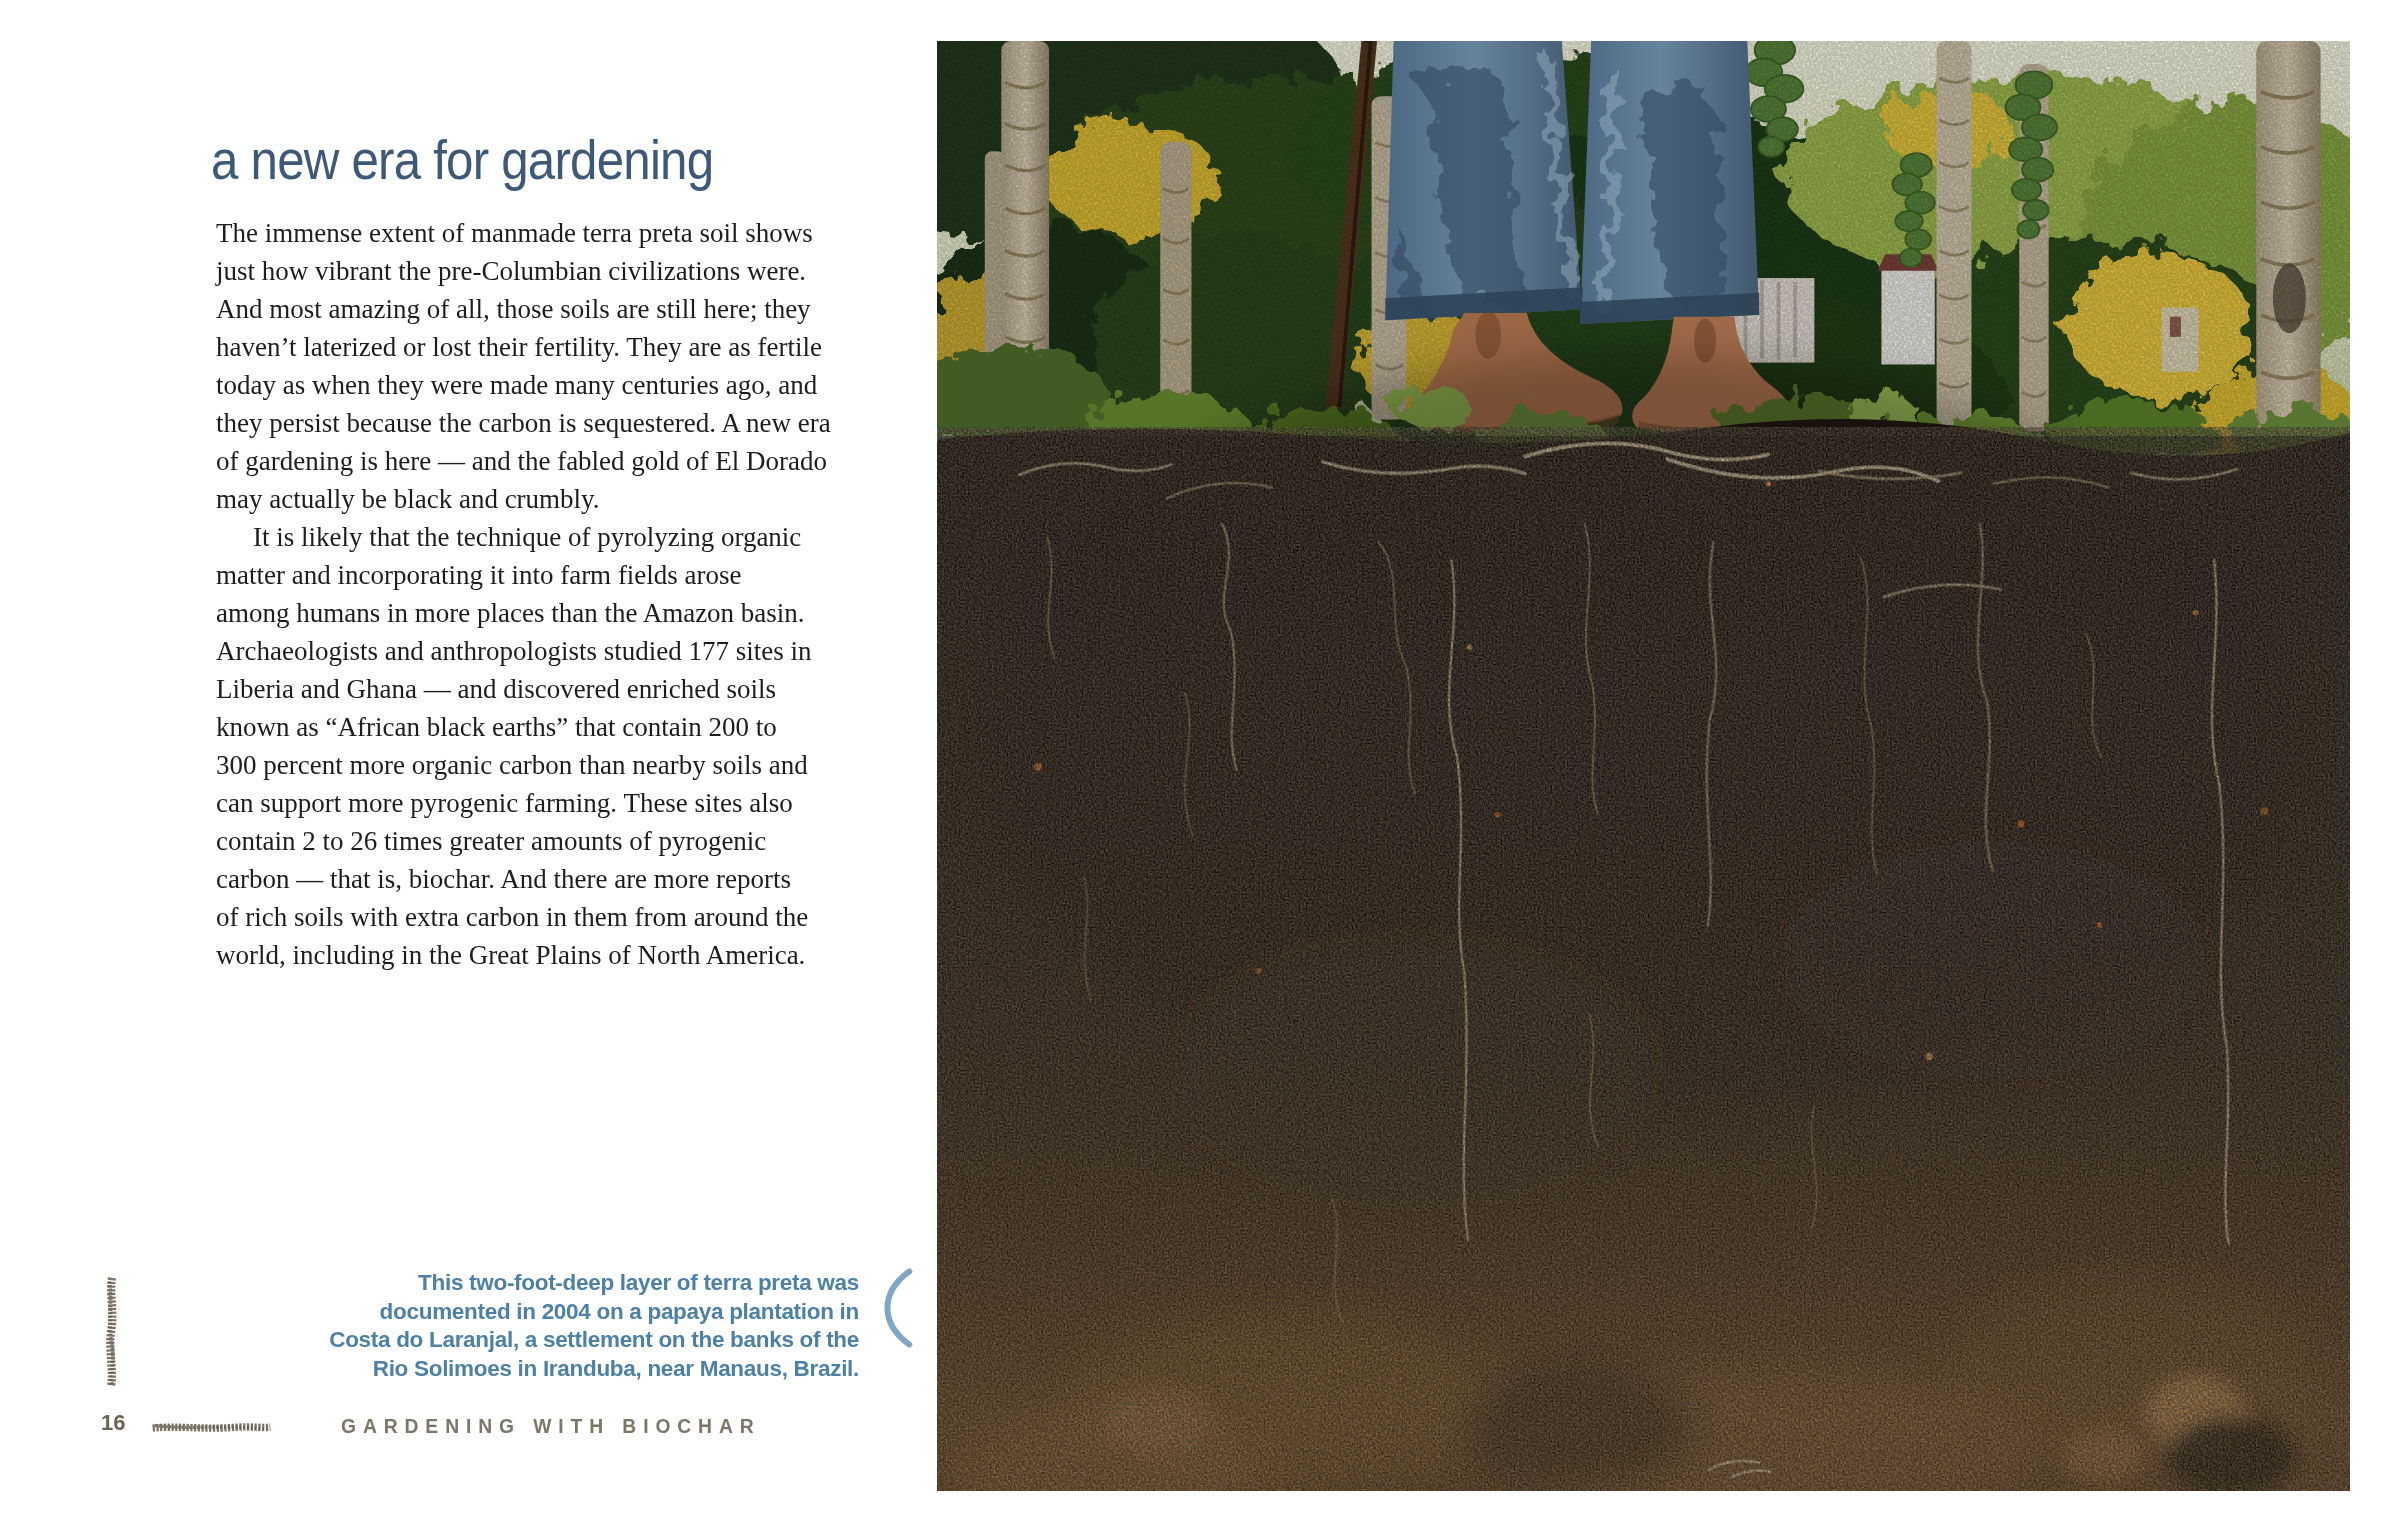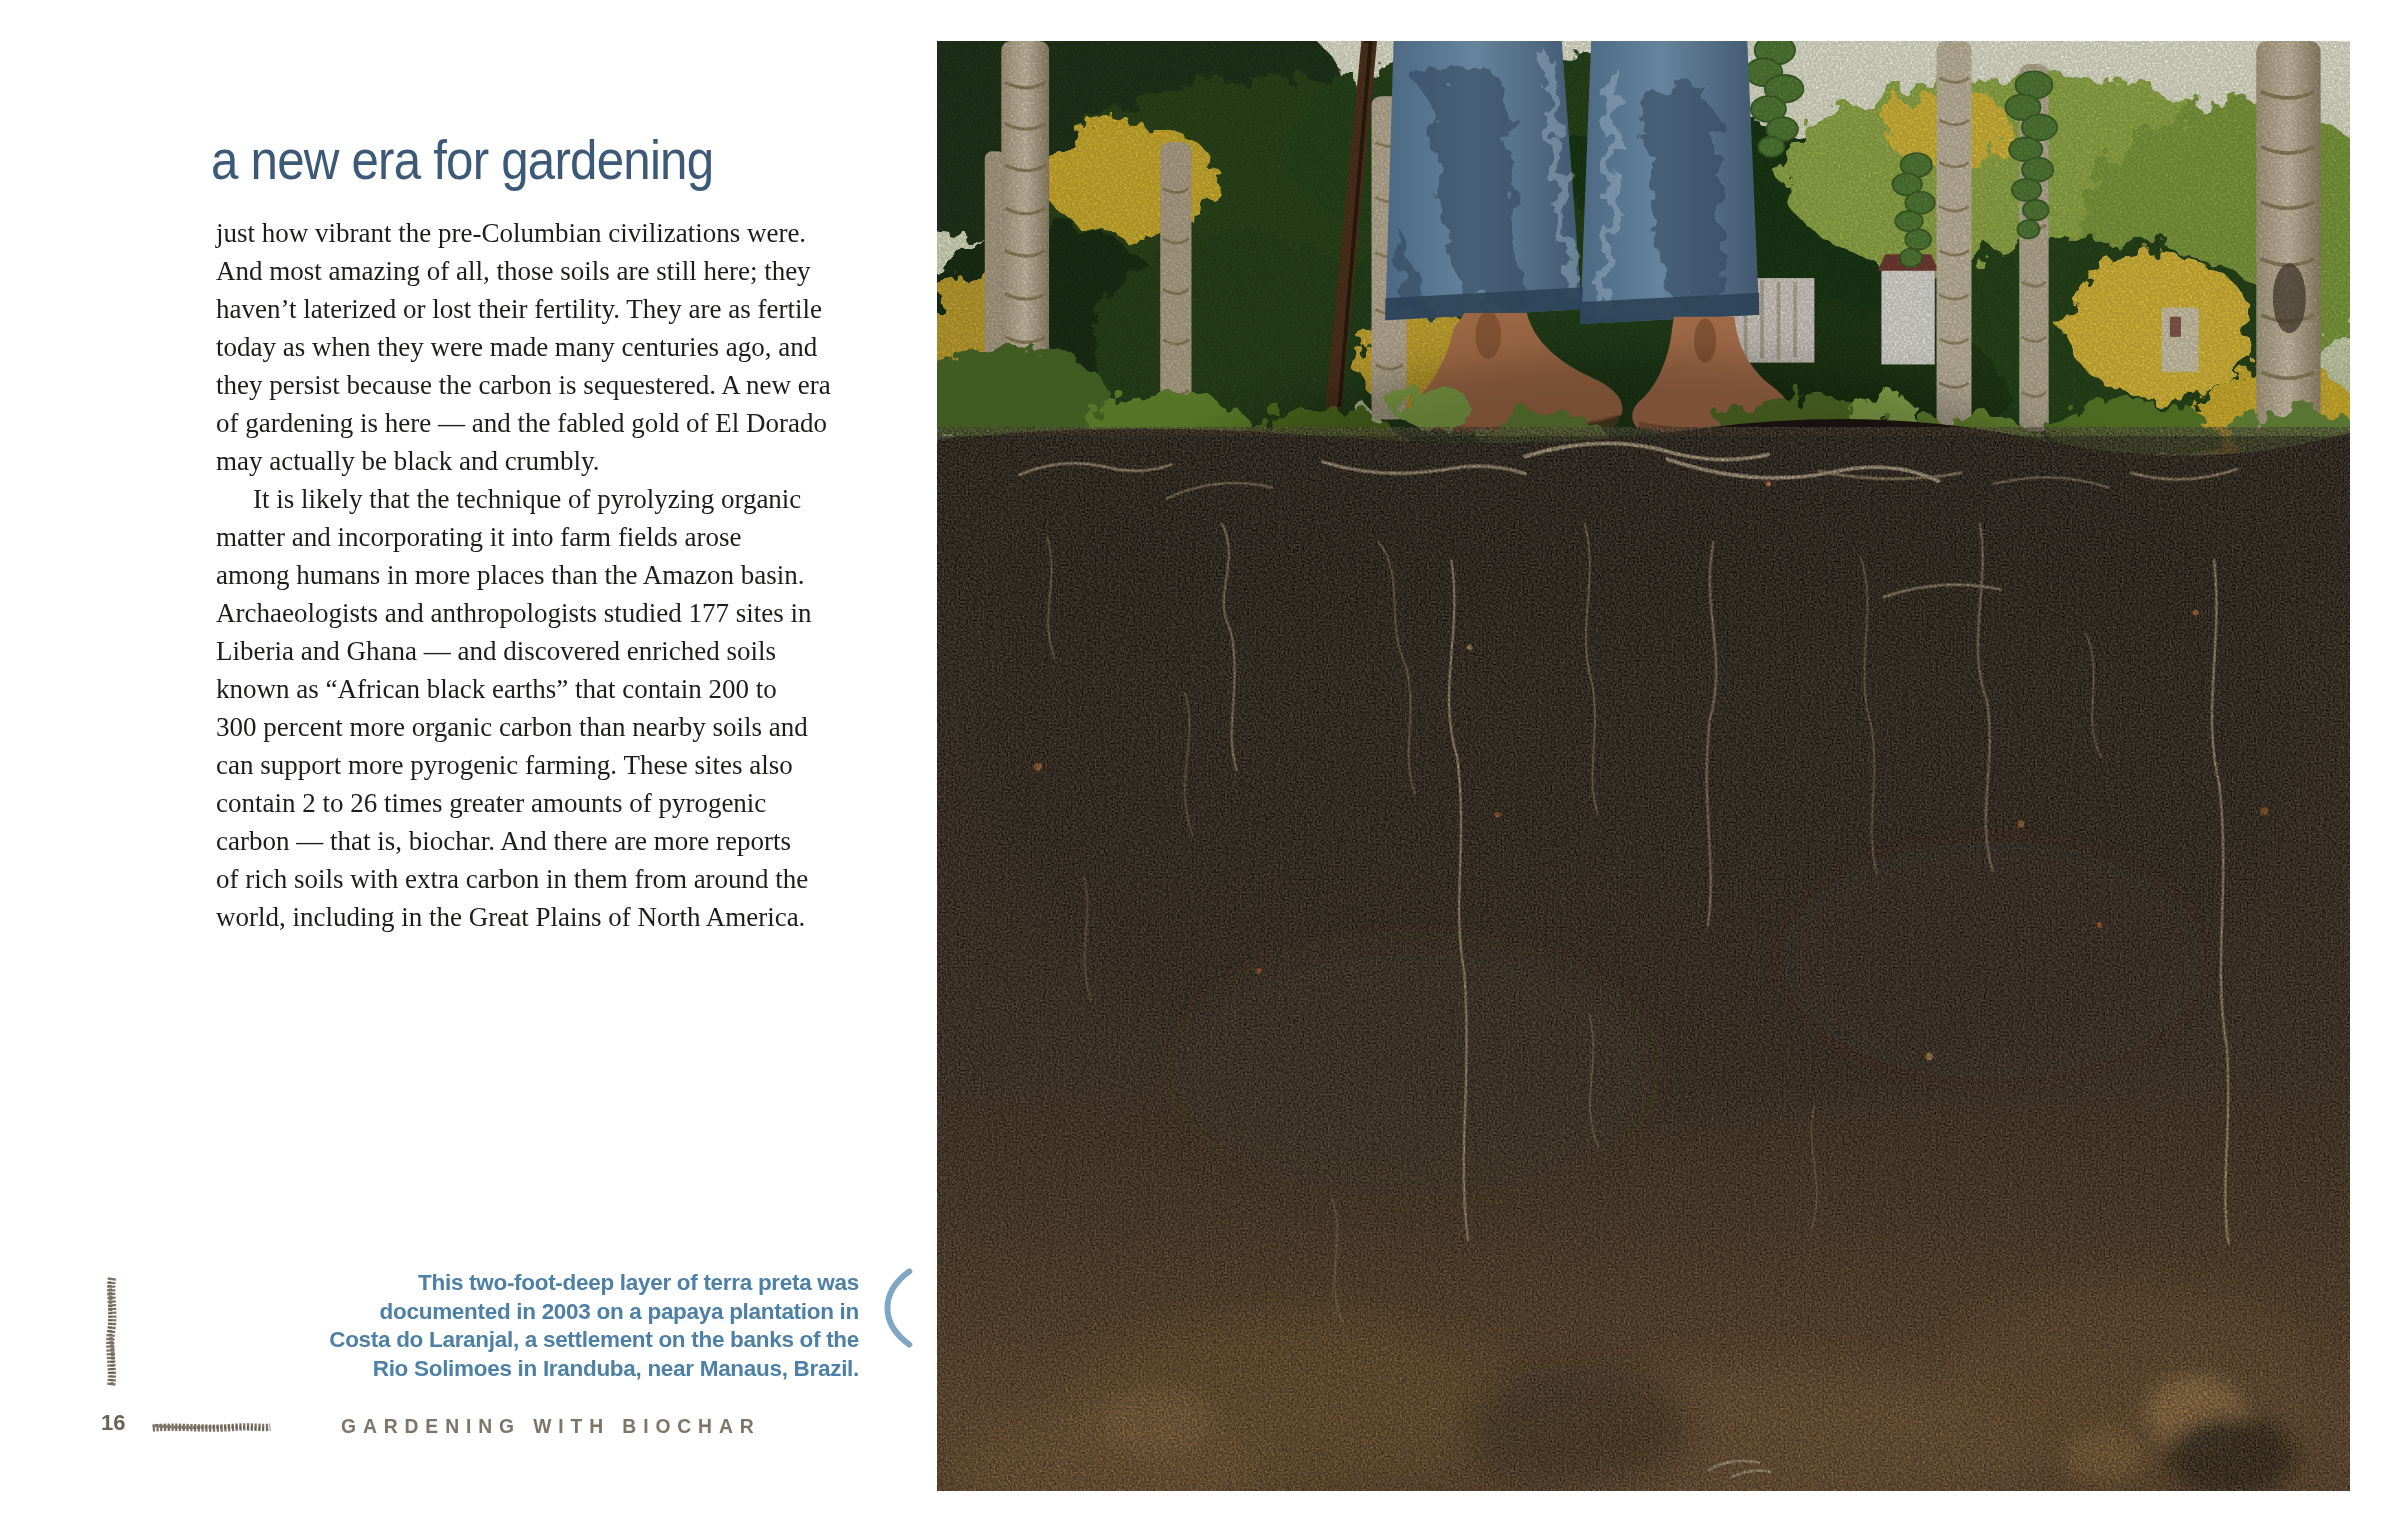"The immense extent of manmade" div.line { html: none -> <div>The immense extent of manmade terra preta soil shows</div> }
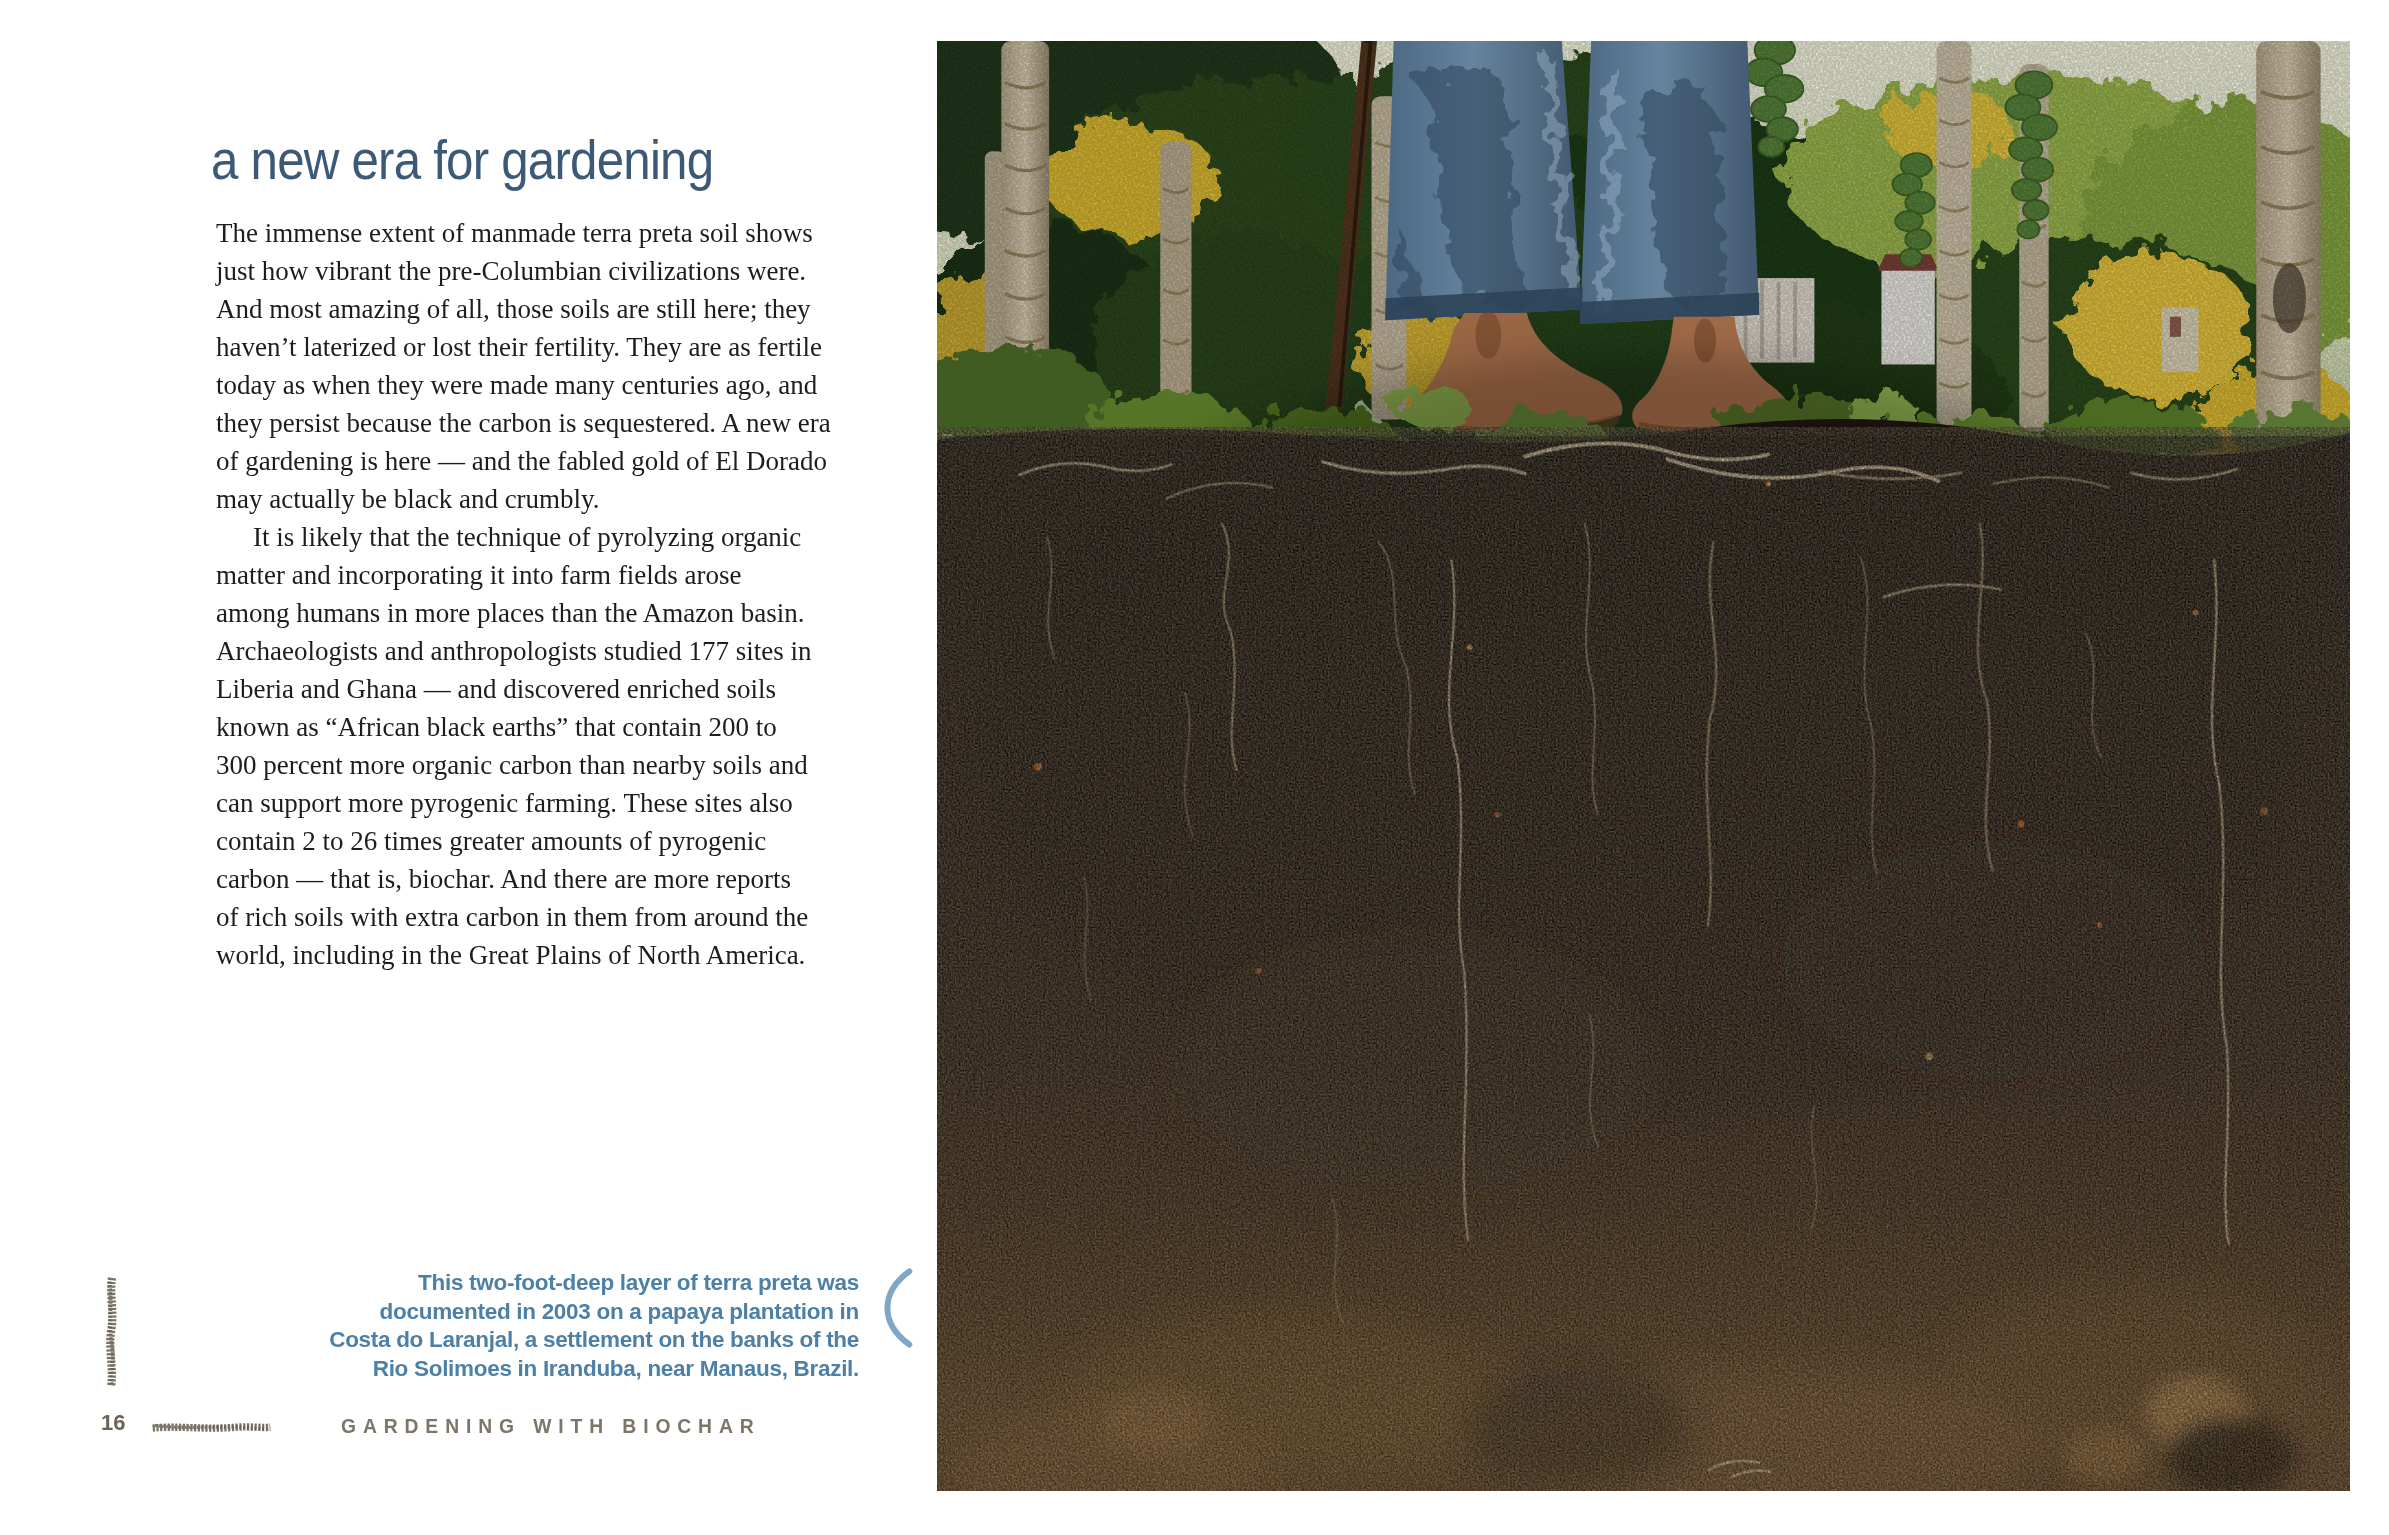"documented in 2003 on a" div.line { text: 2003 -> 2004 }
